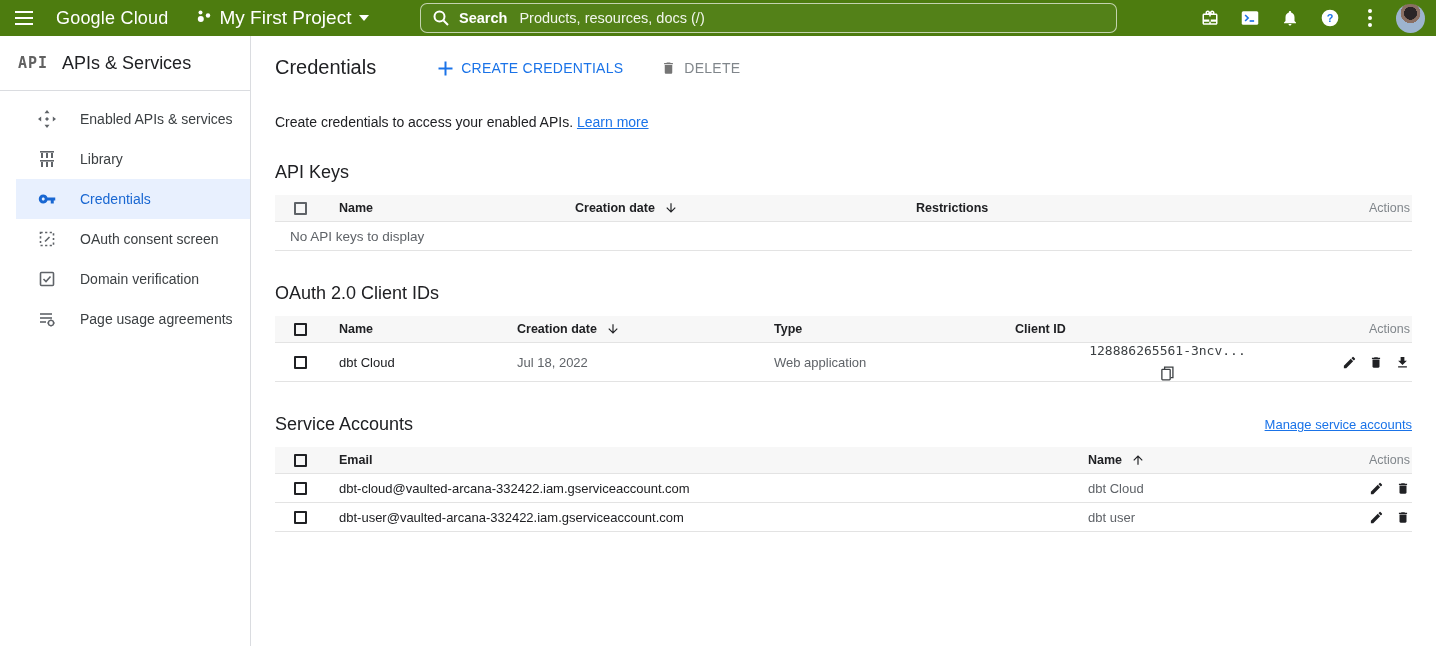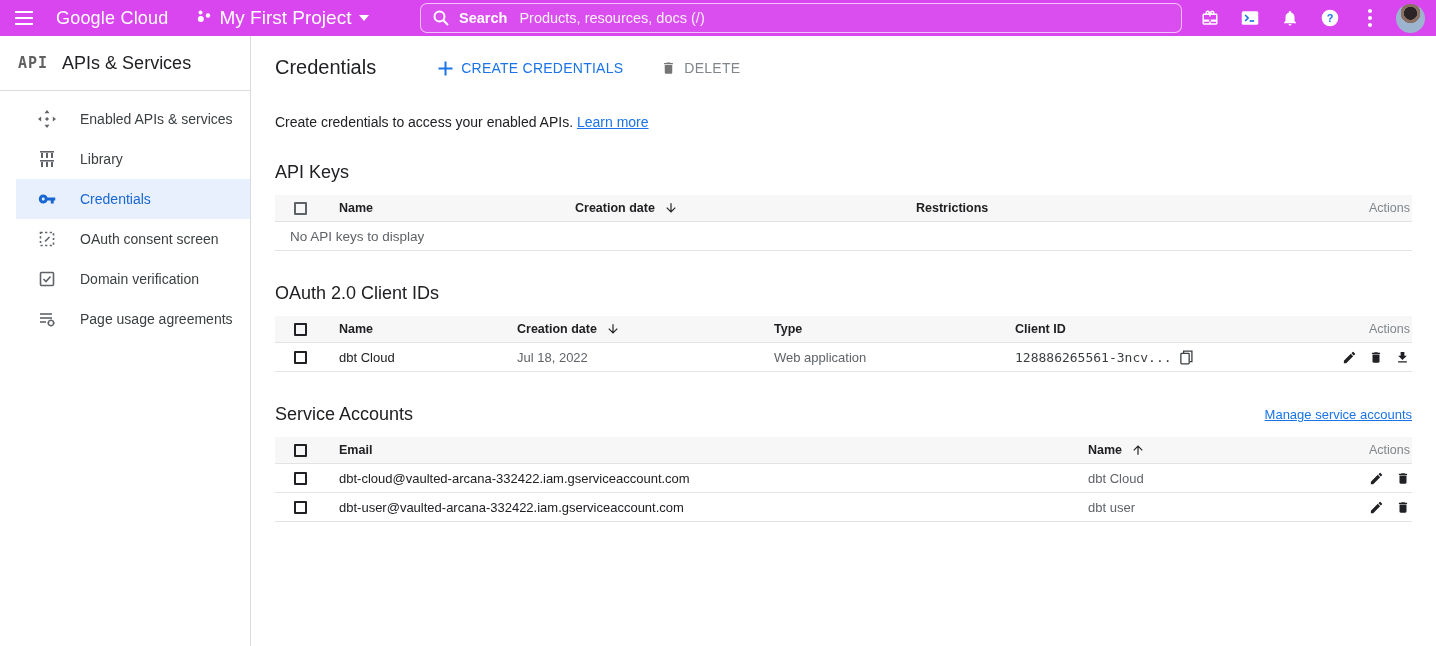"Google Cloud" .topbar { background: #d946ef -> #4d7c0f }
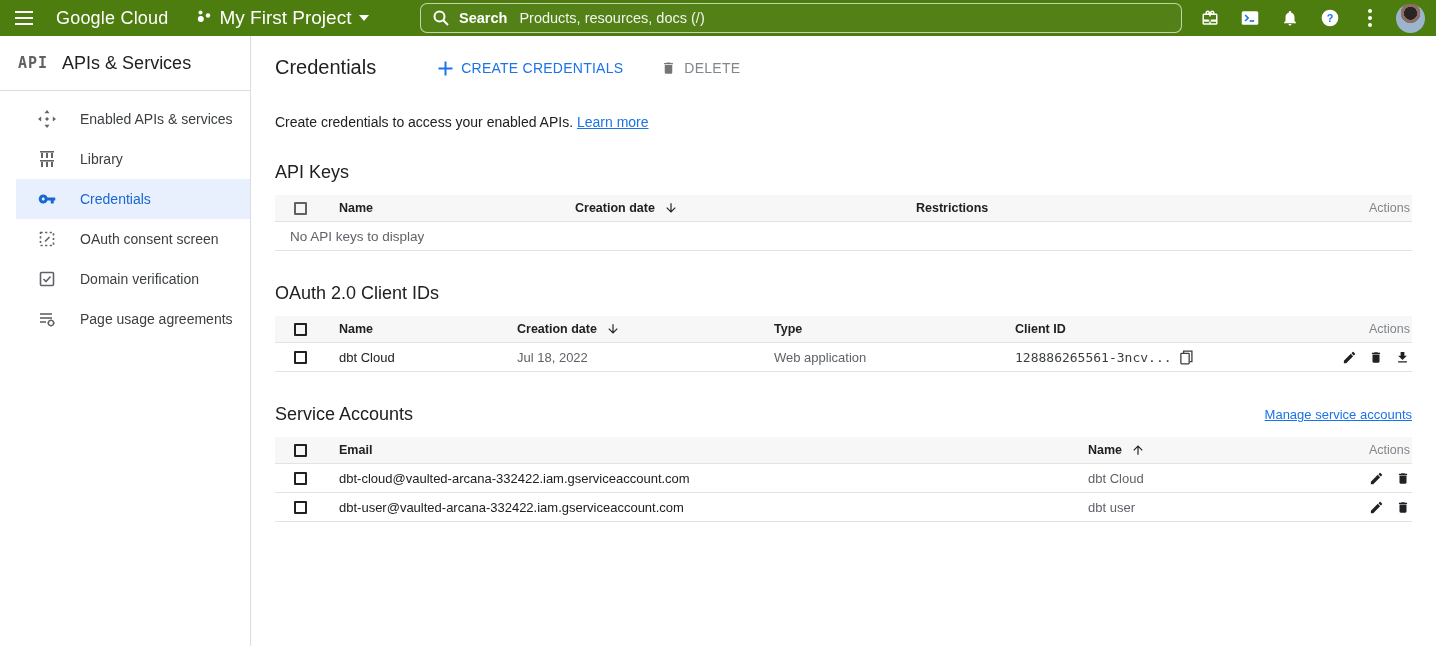"Search" .searchbox { width: 762px -> 697px }
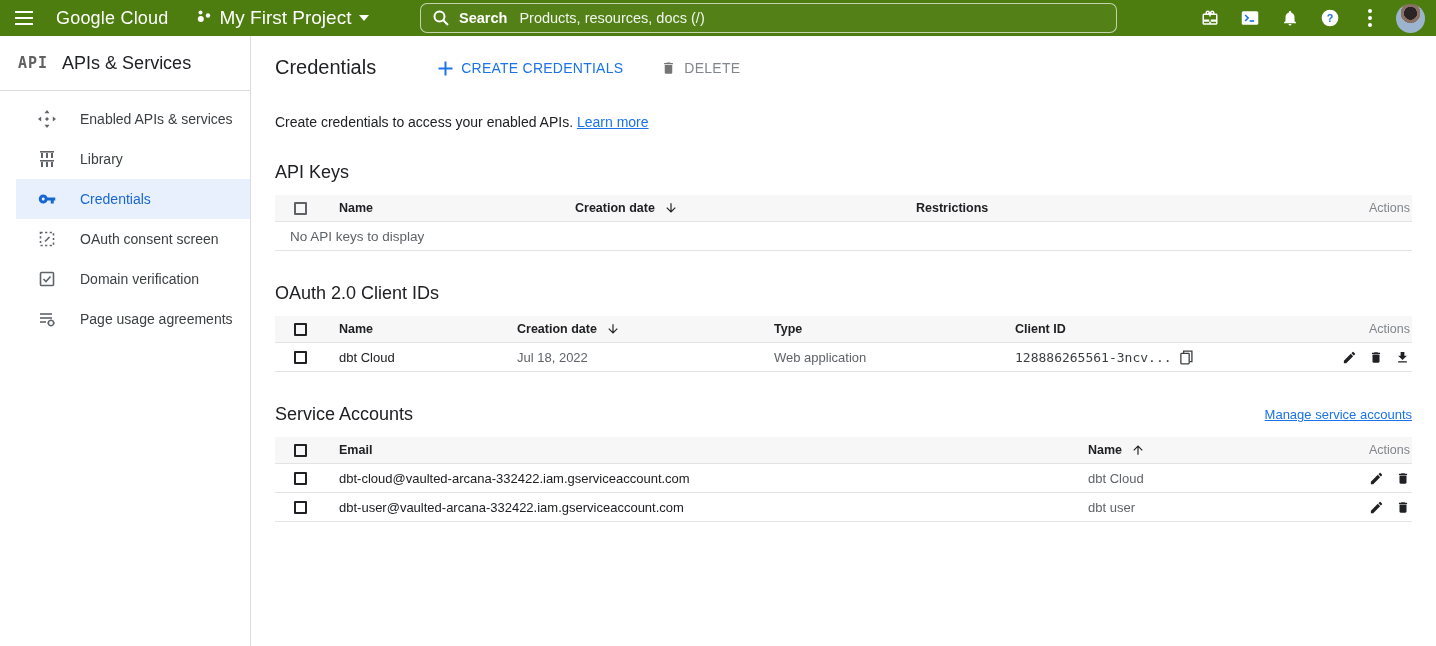"128886265561-3ncv..." .mono { flex-direction: none -> column }
